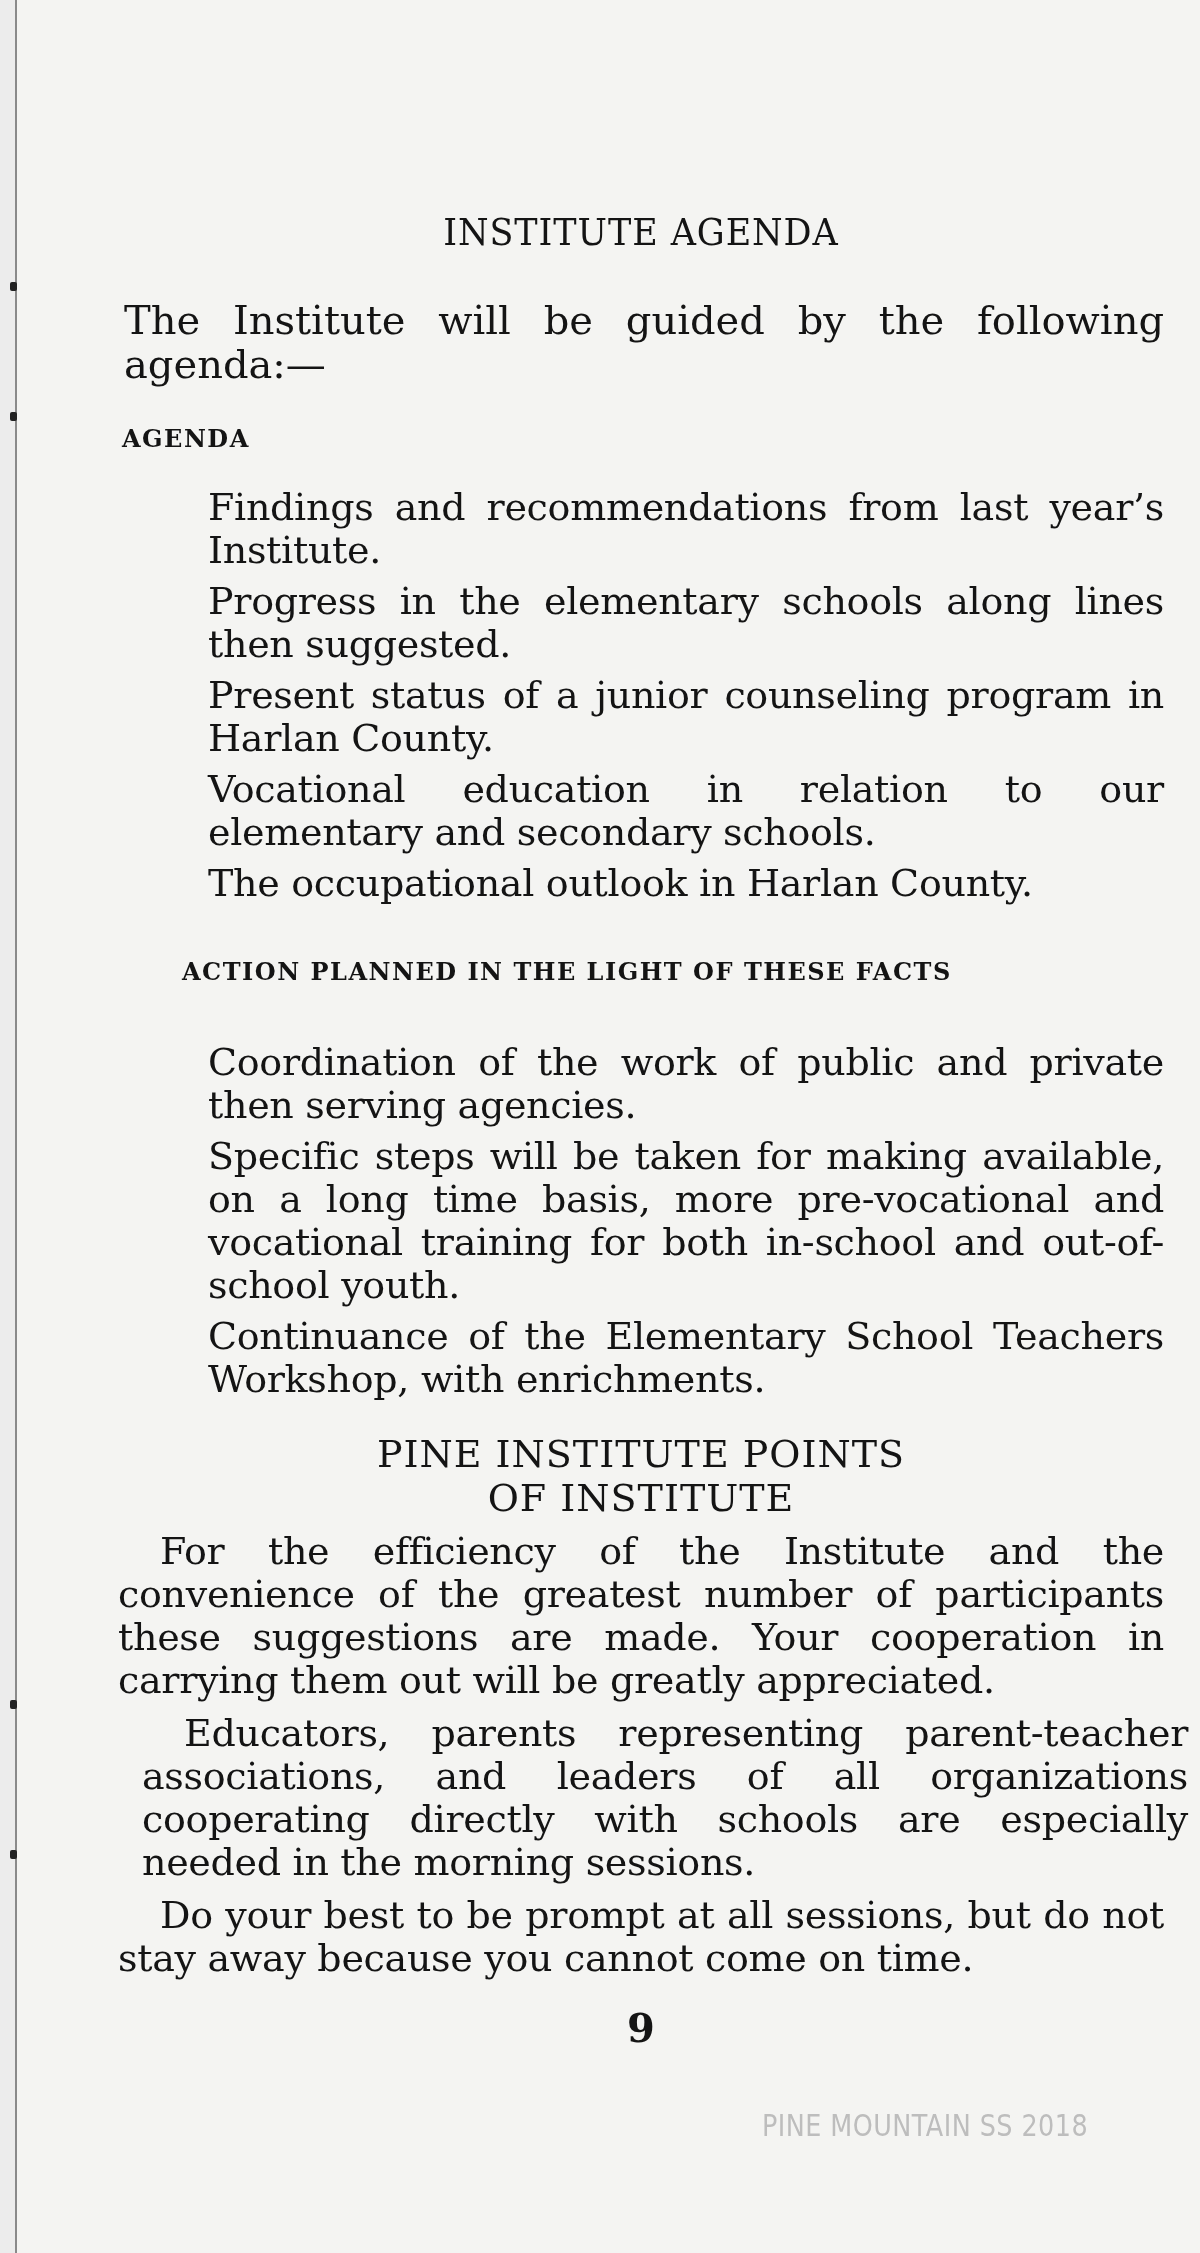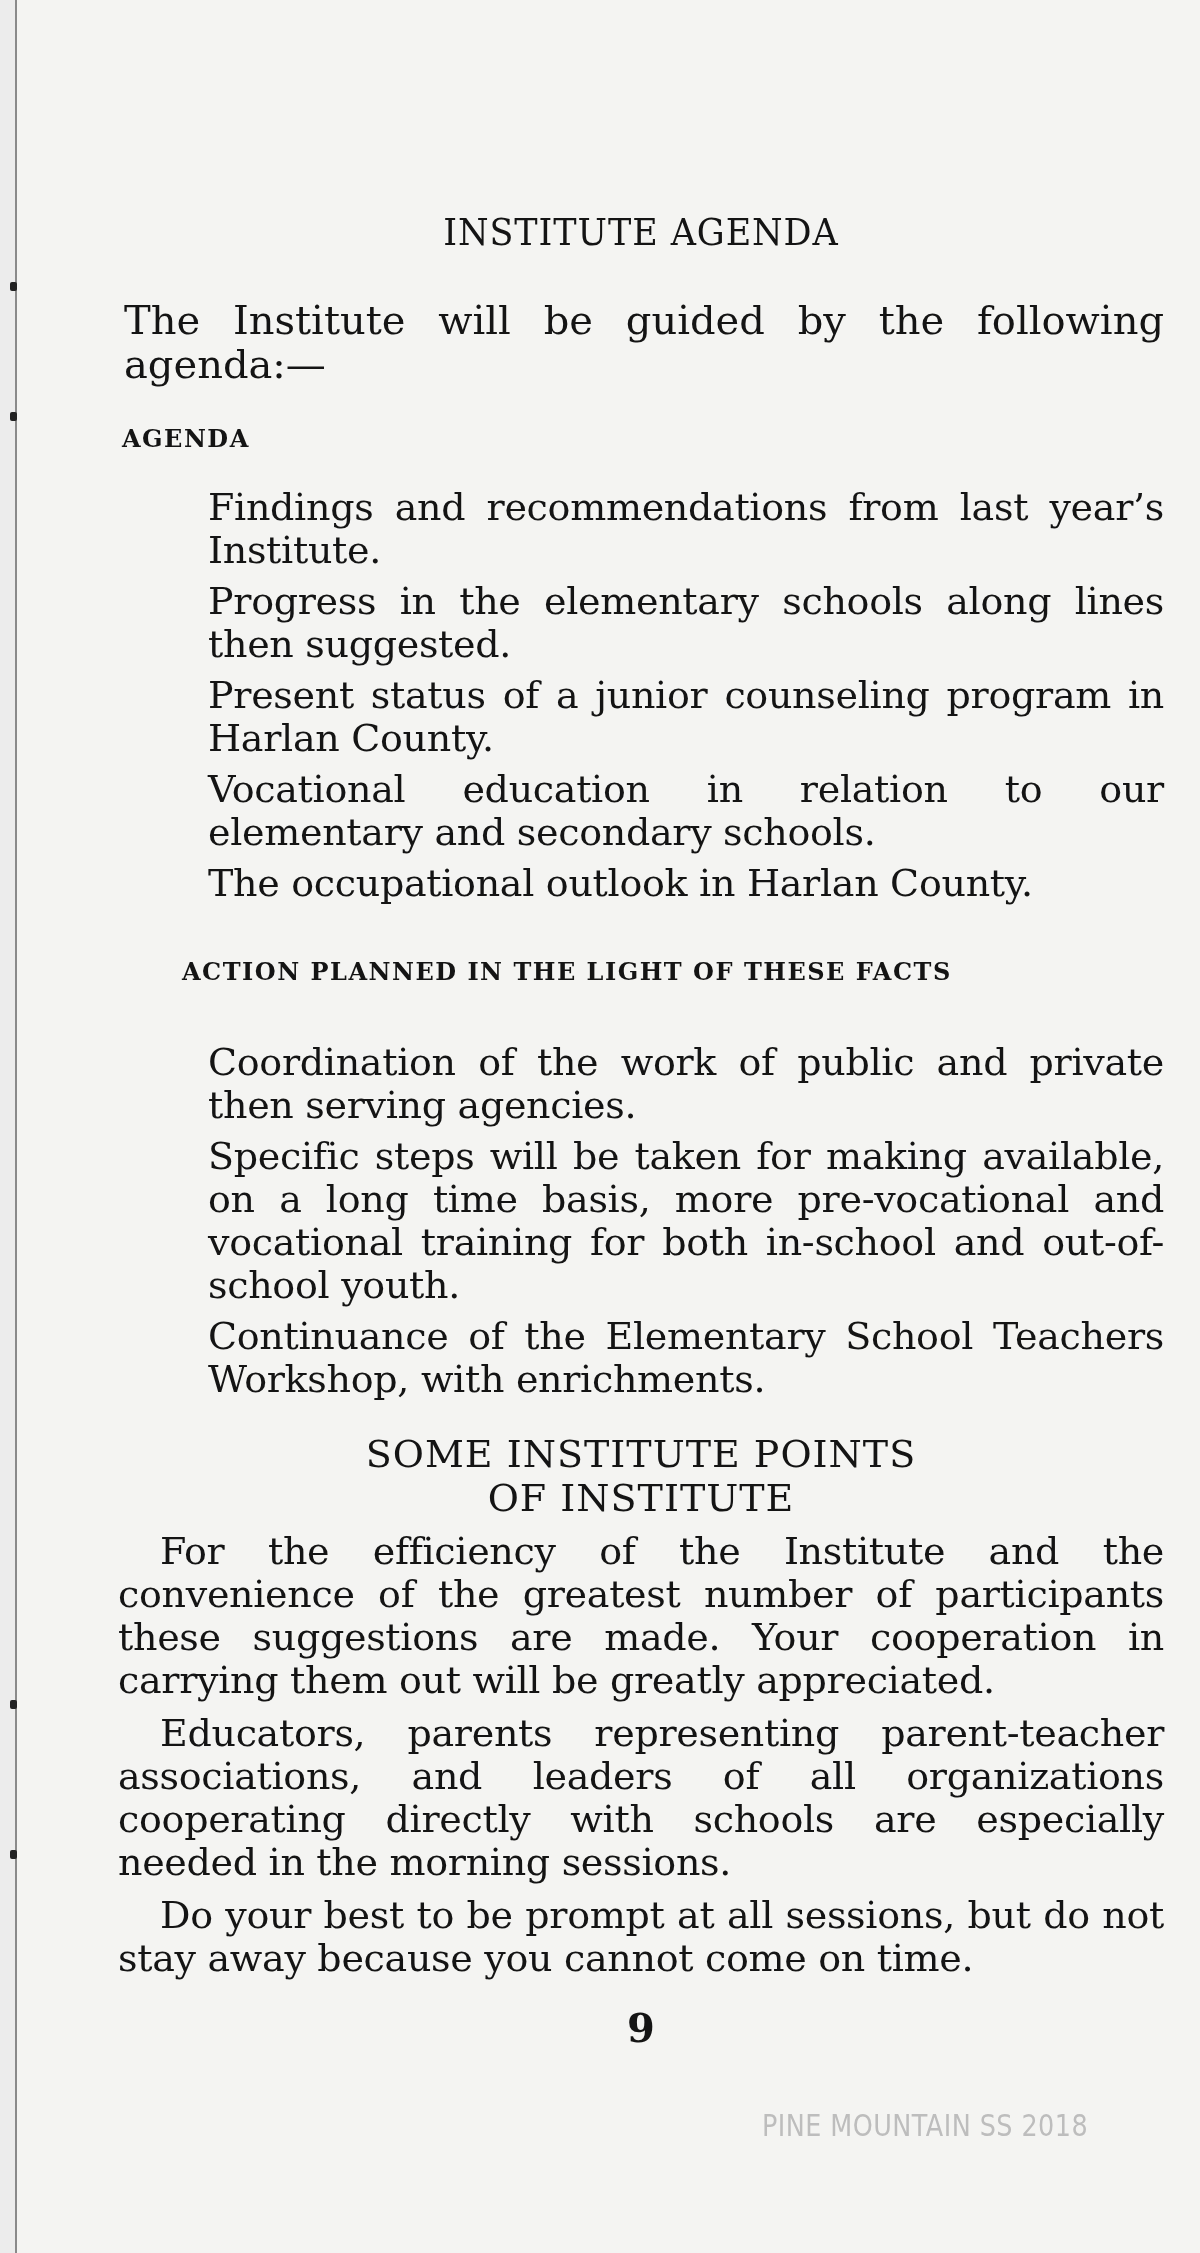"SOME INSTITUTE POINTS" span { text: SOME -> PINE }
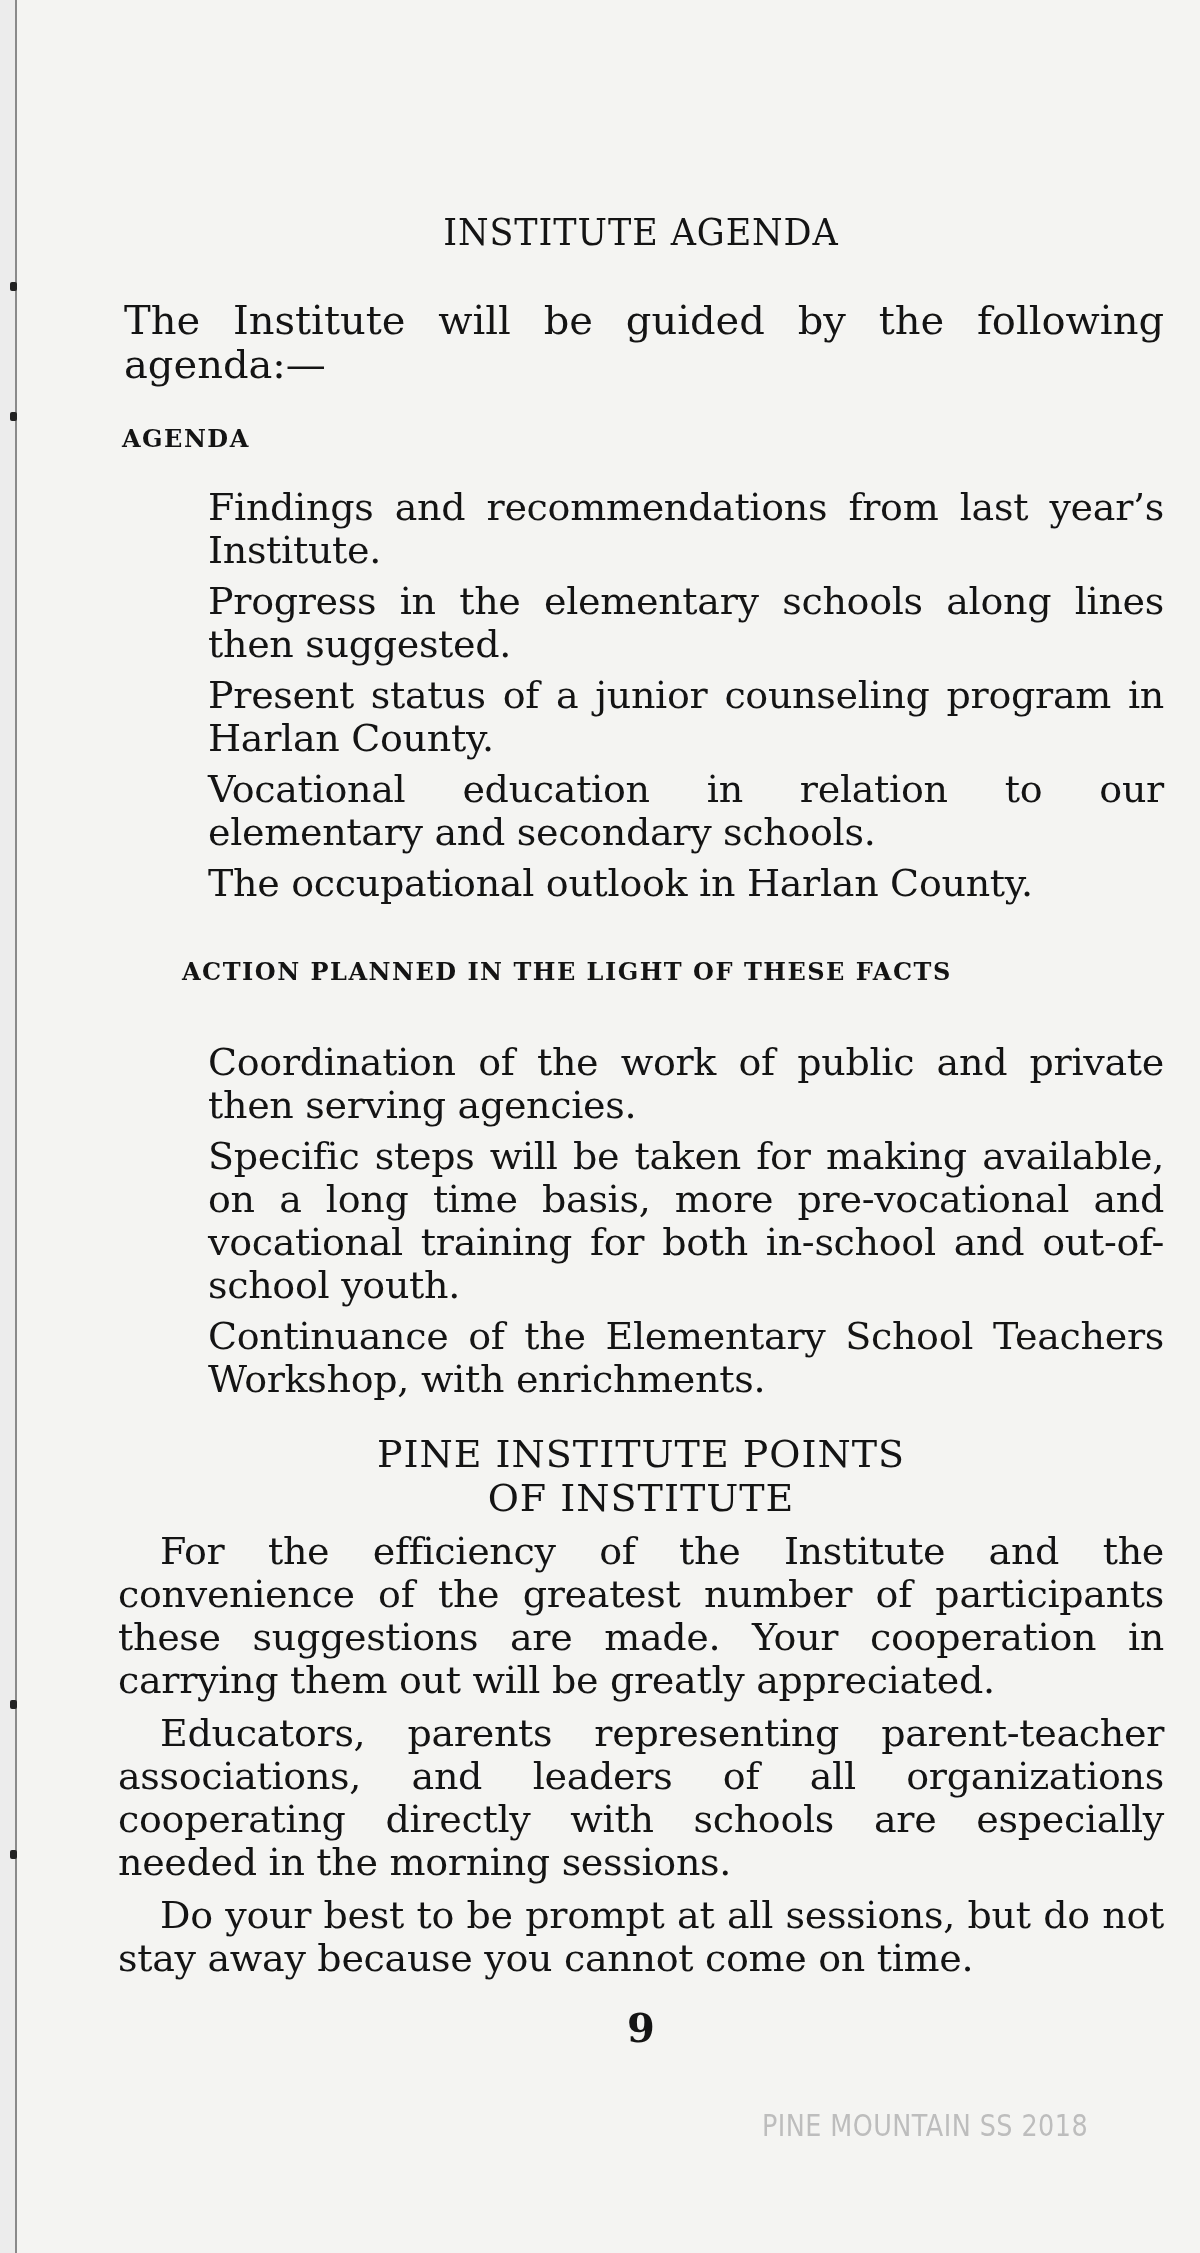"Educators, parents representing" .p2 { margin-left: none -> 24px }
